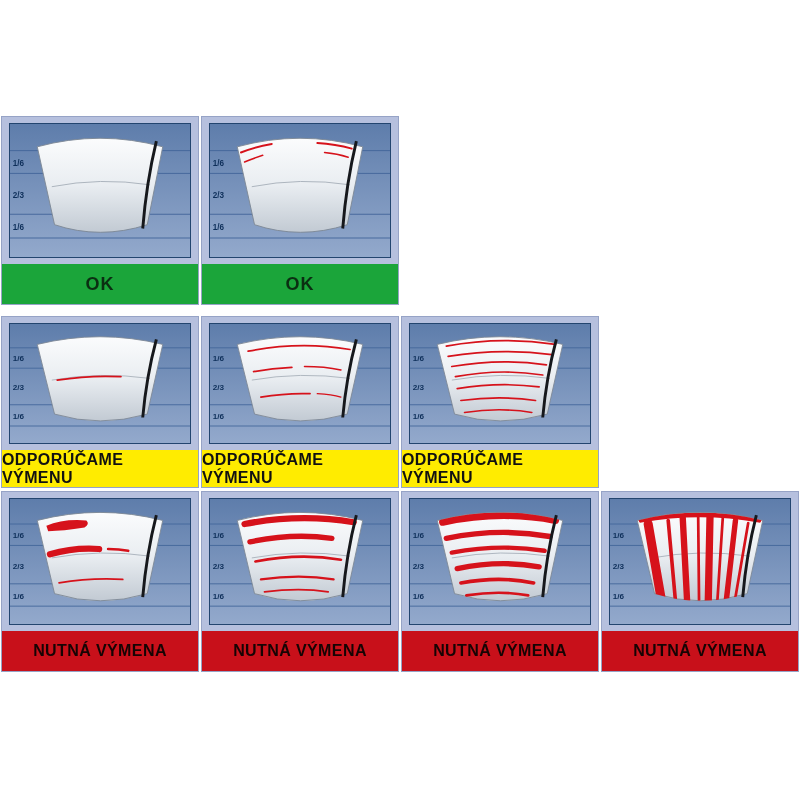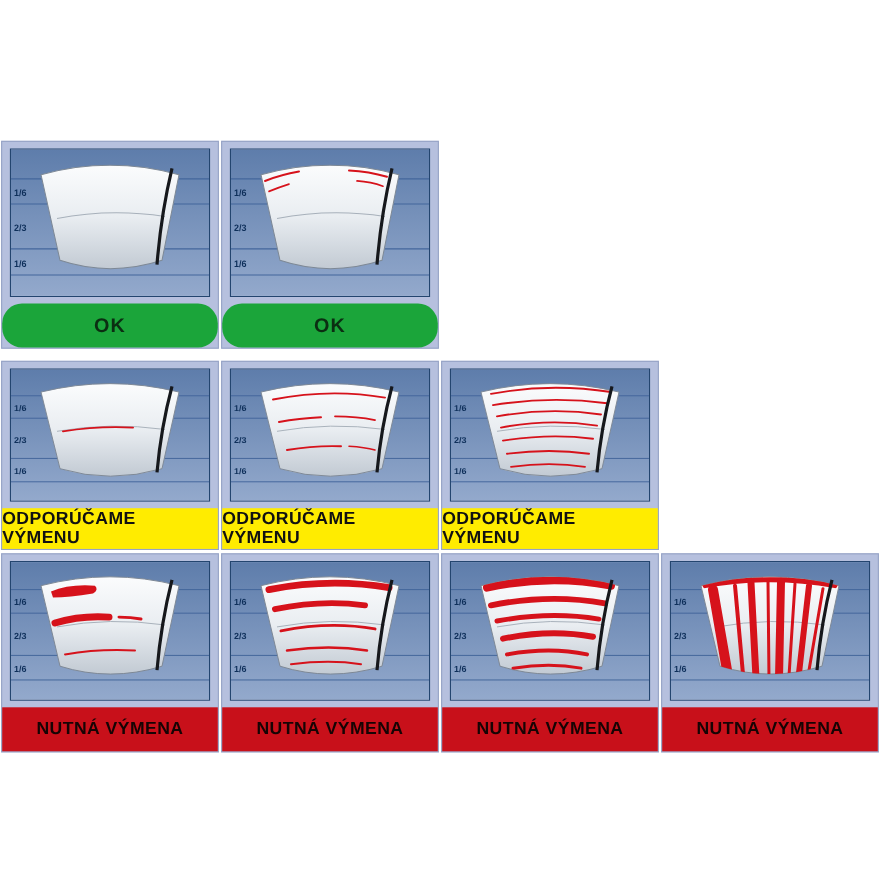"1/6" .grid { top: 128px -> 116px }
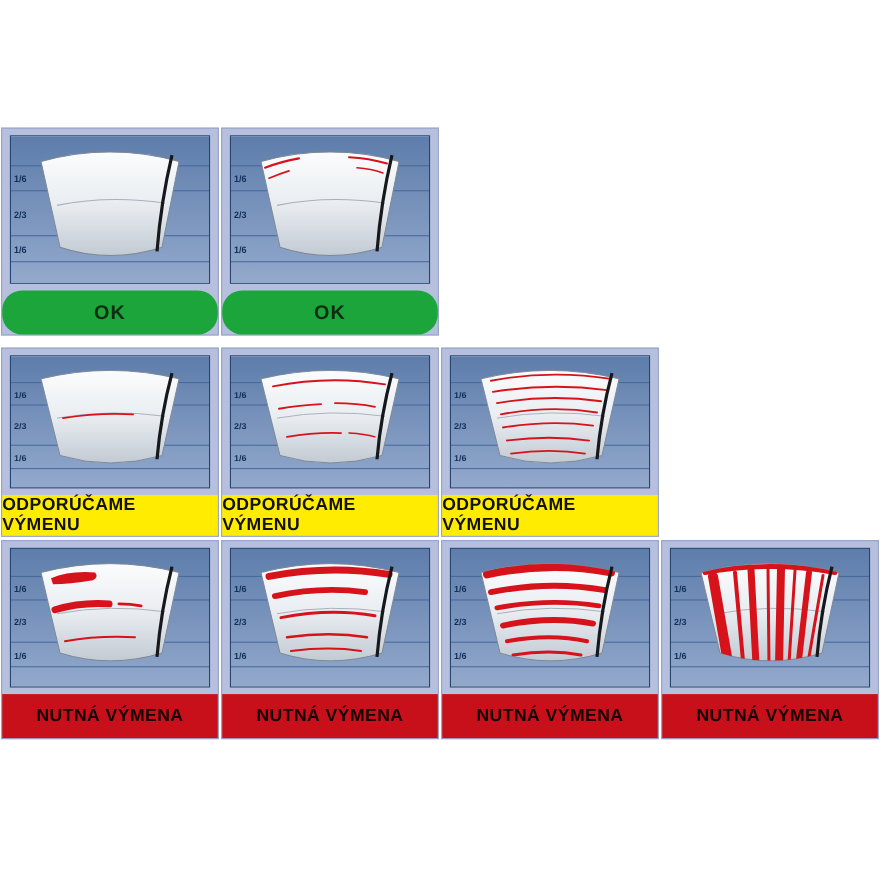"OK" .row1 .label-bar { border-radius: 18px -> none }
